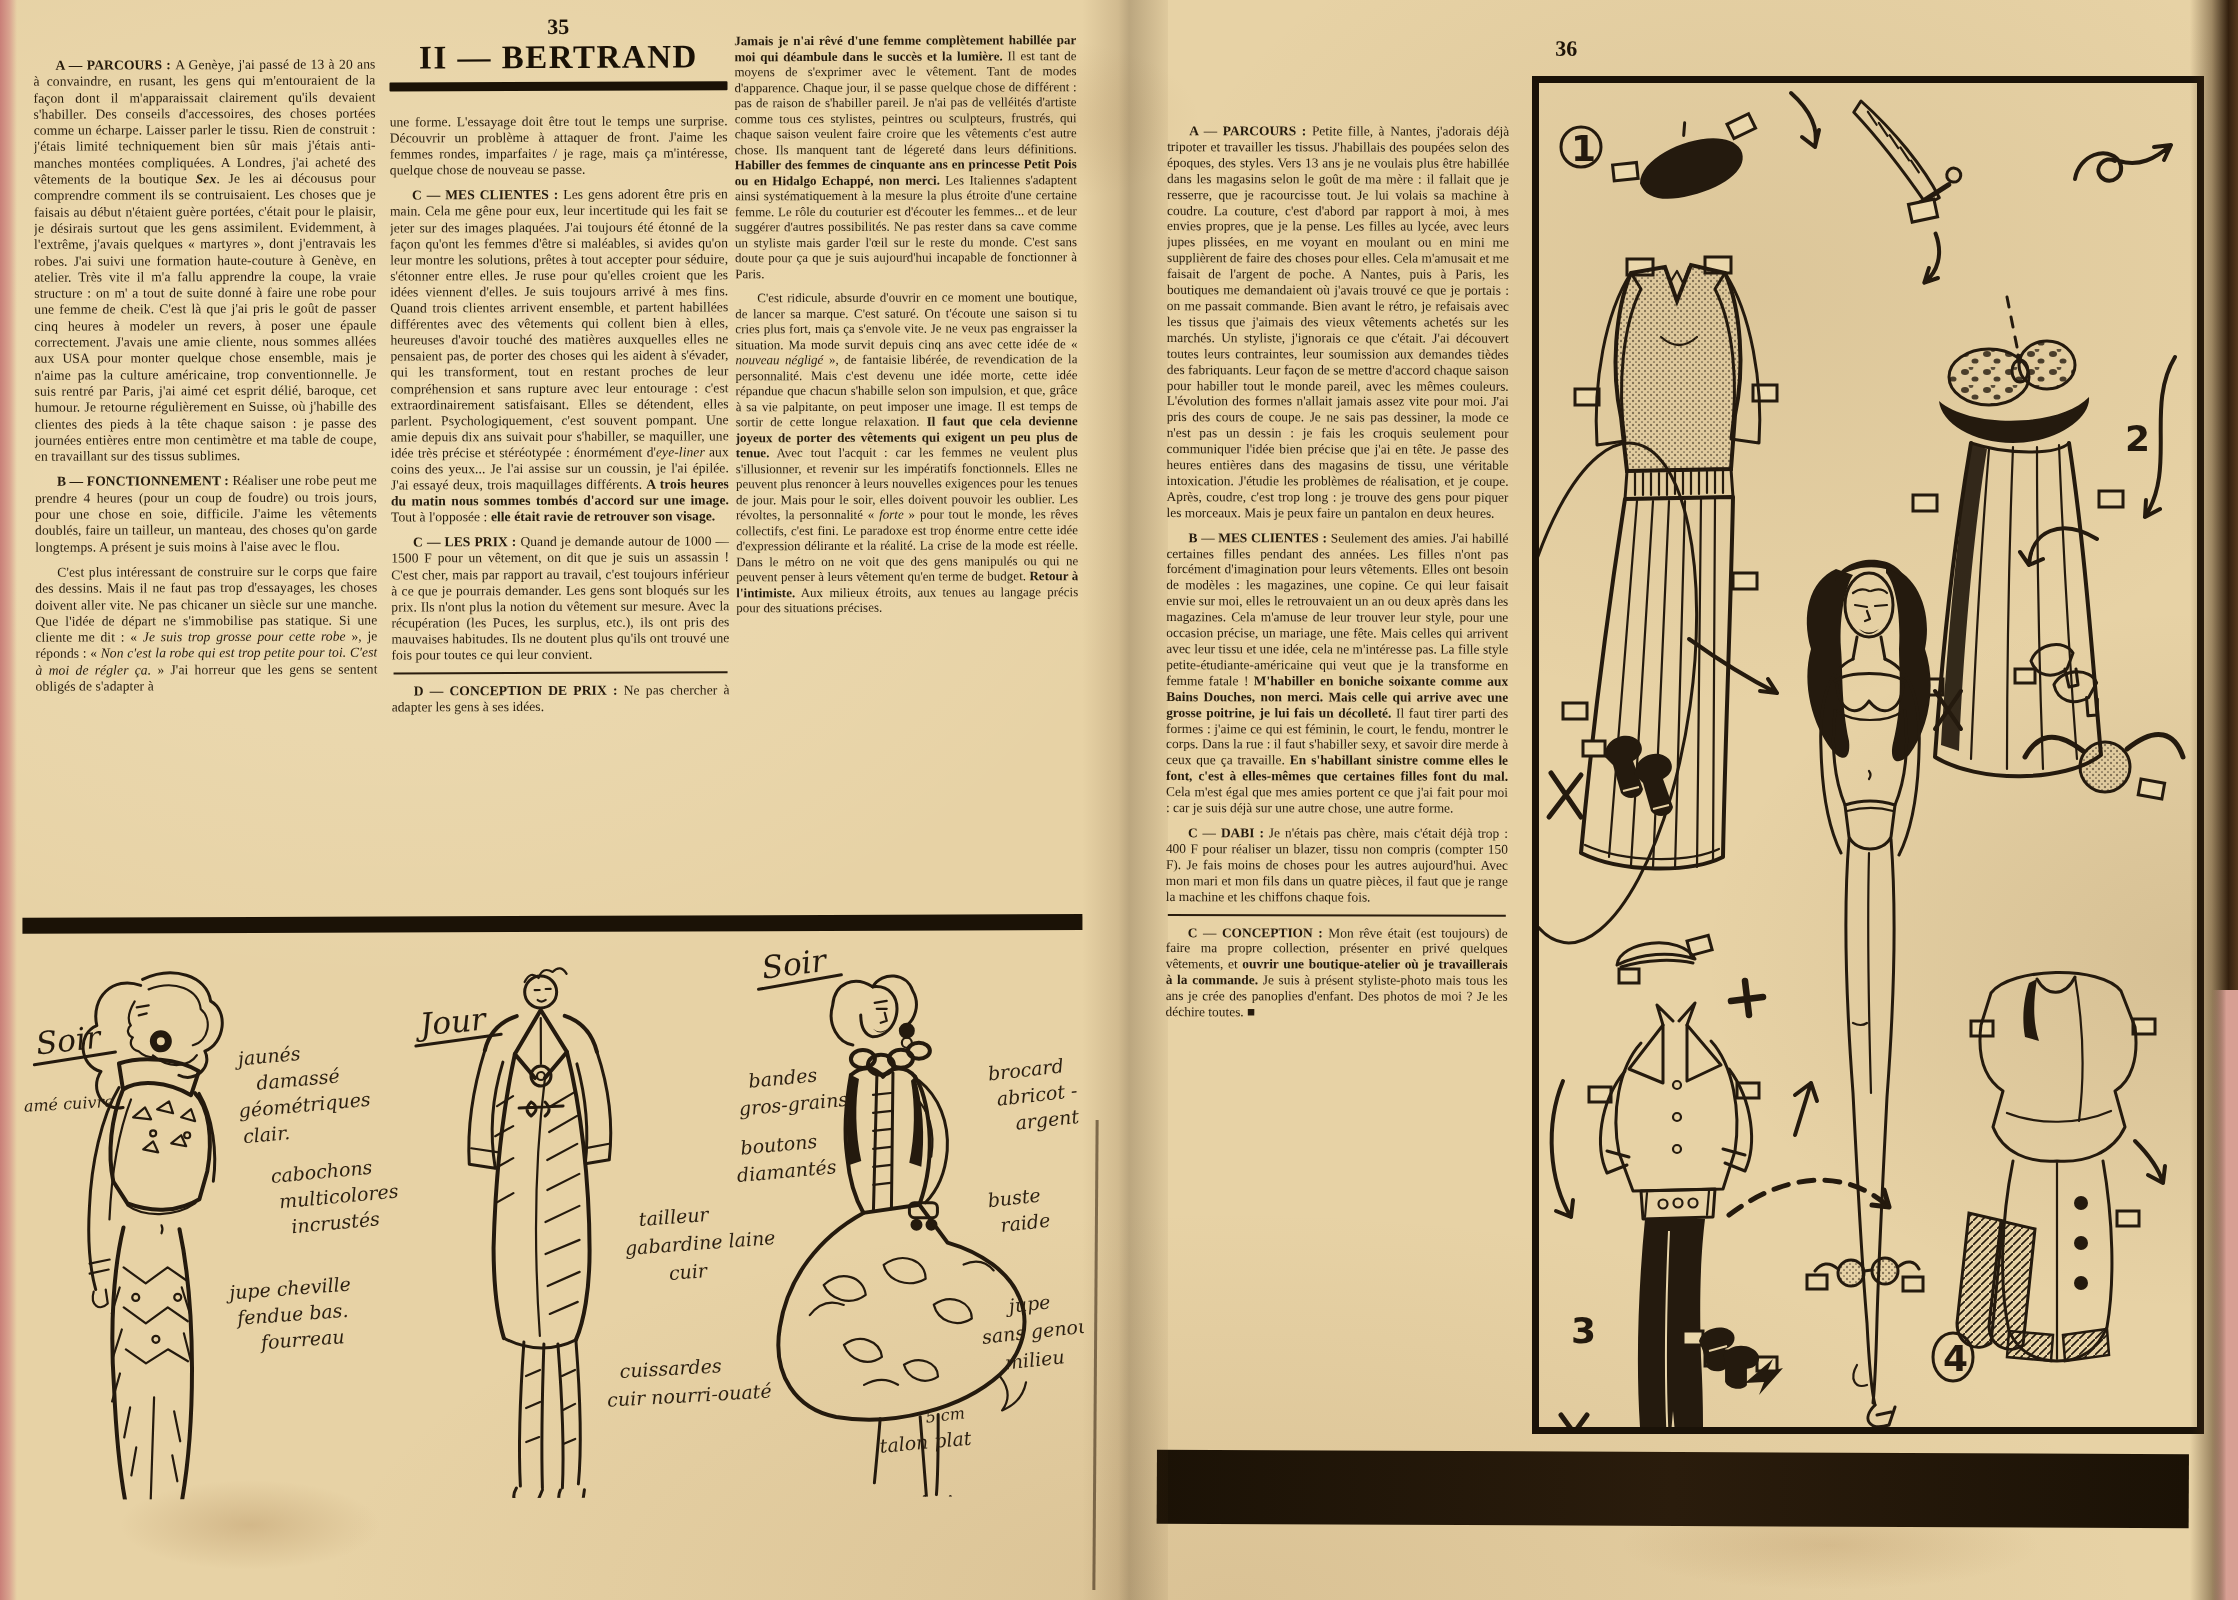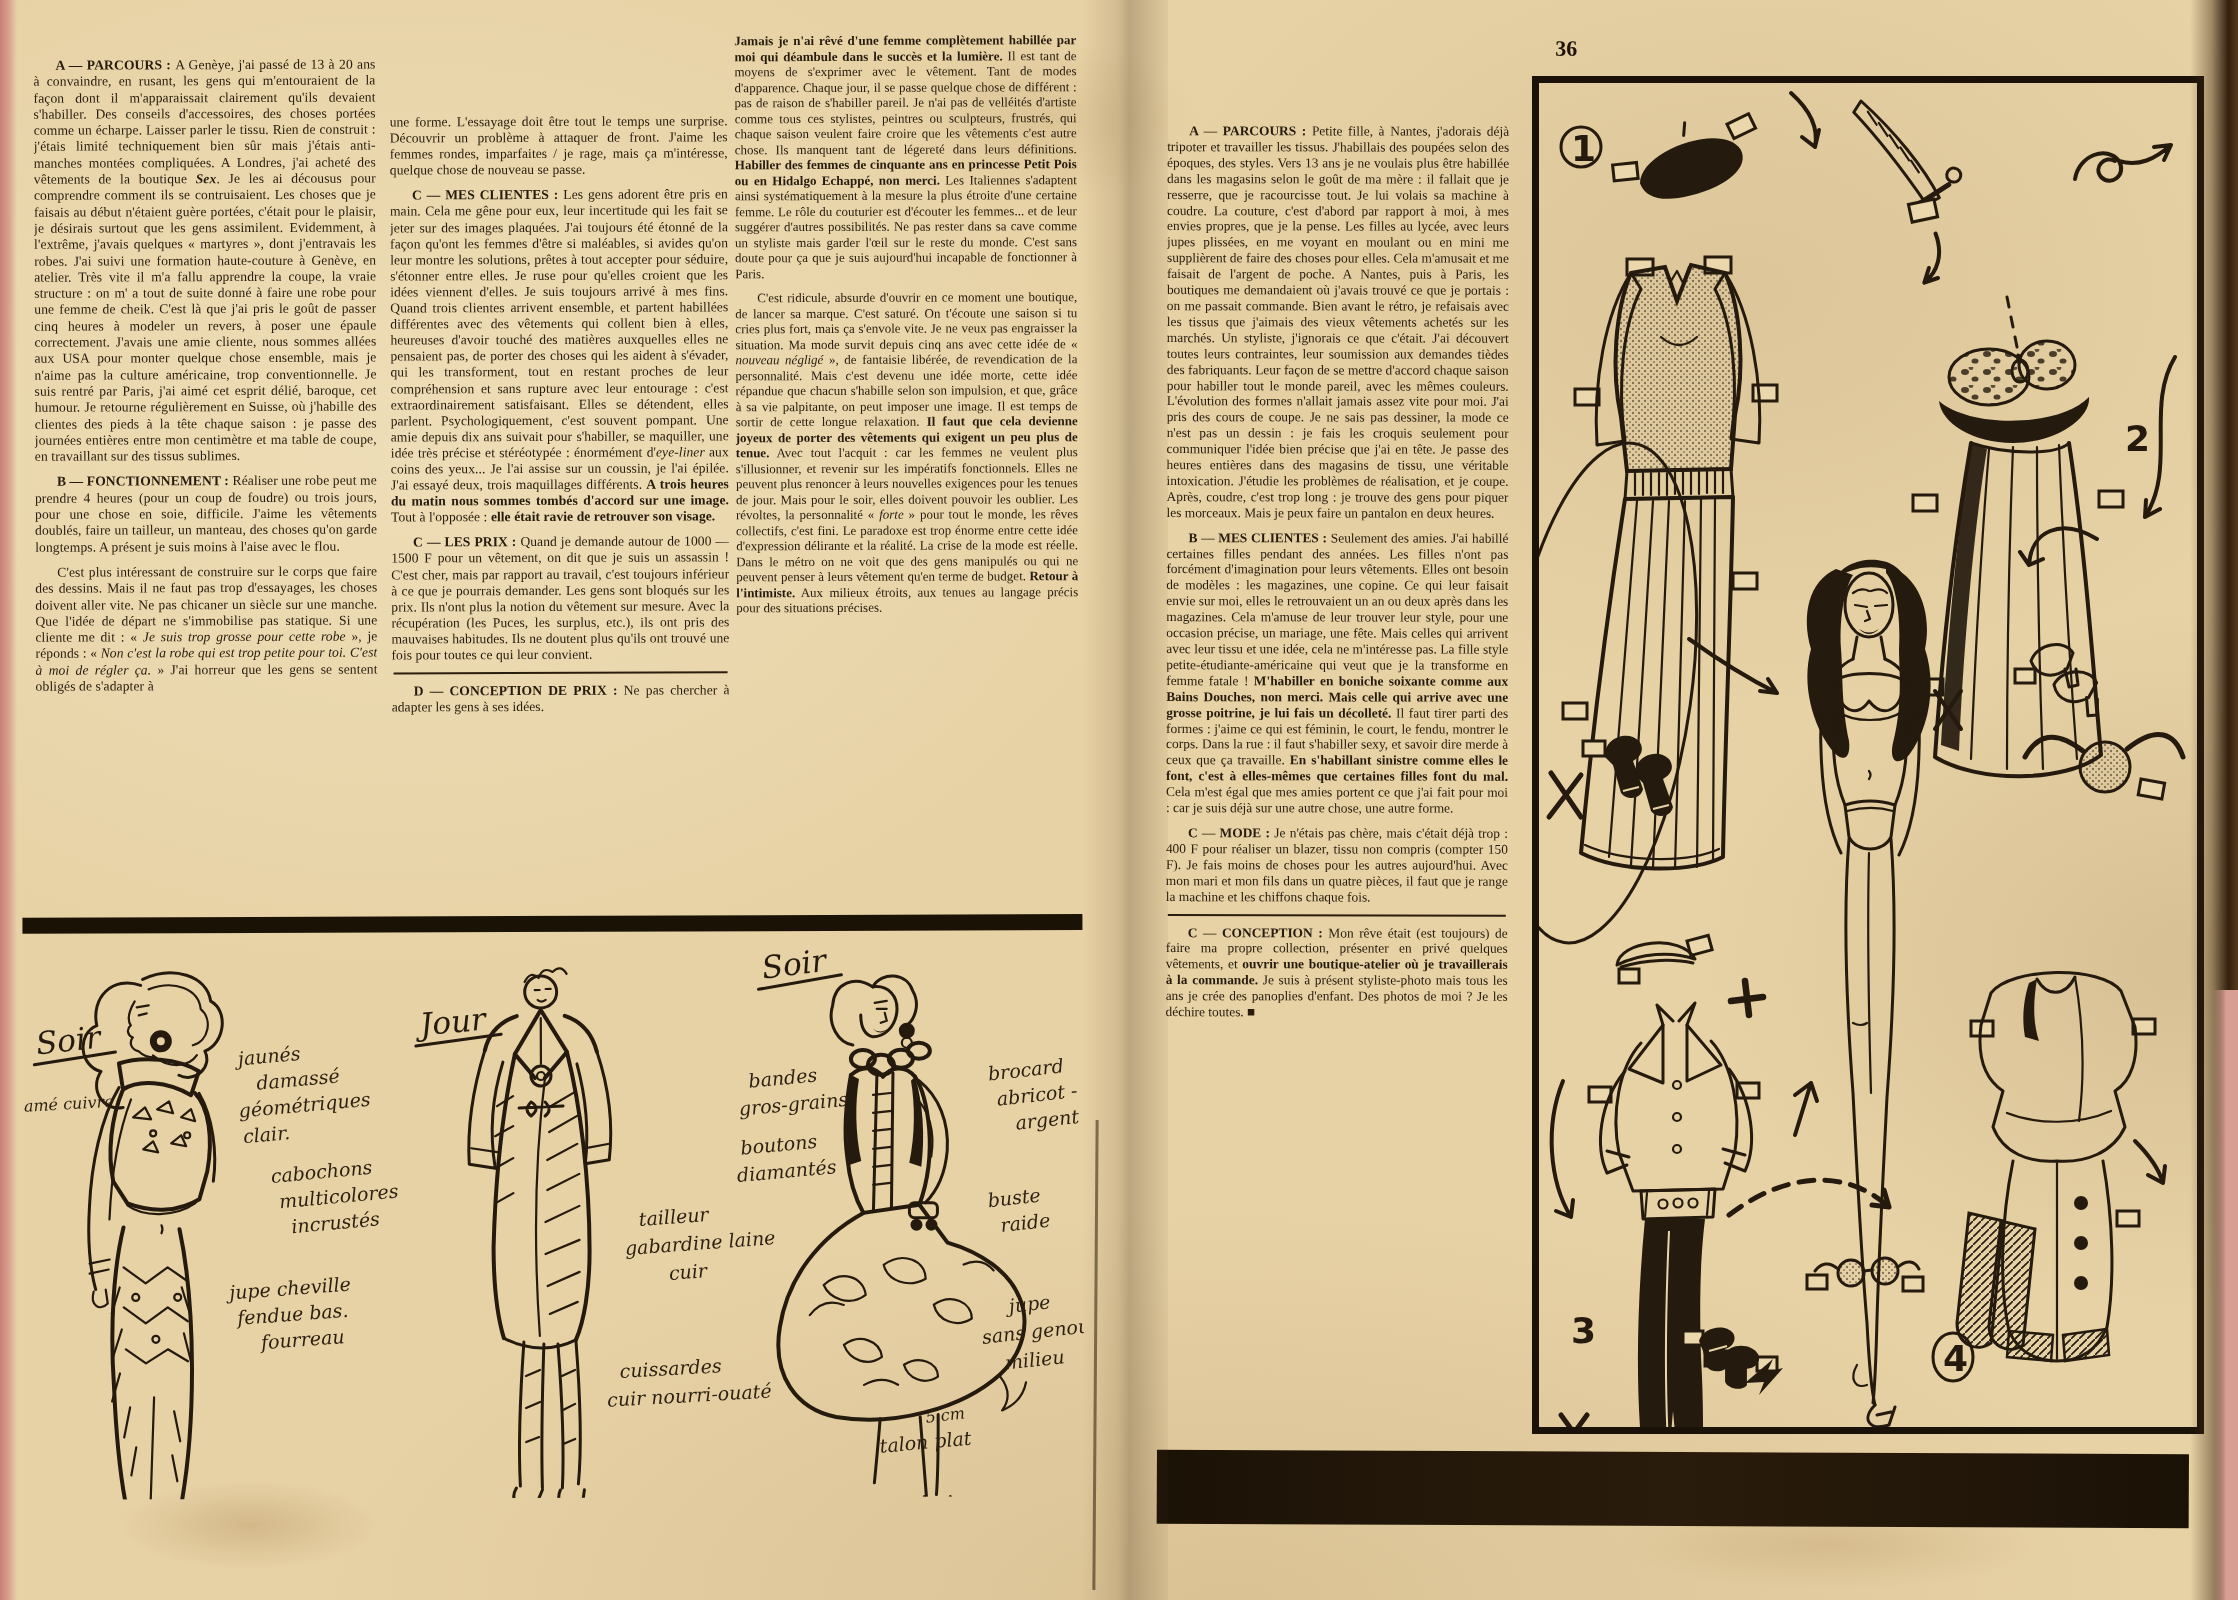"35" div.headblock { html: none -> <div> <div>35</div> <div>II — BERTRAND</div> <div></div> </div> }
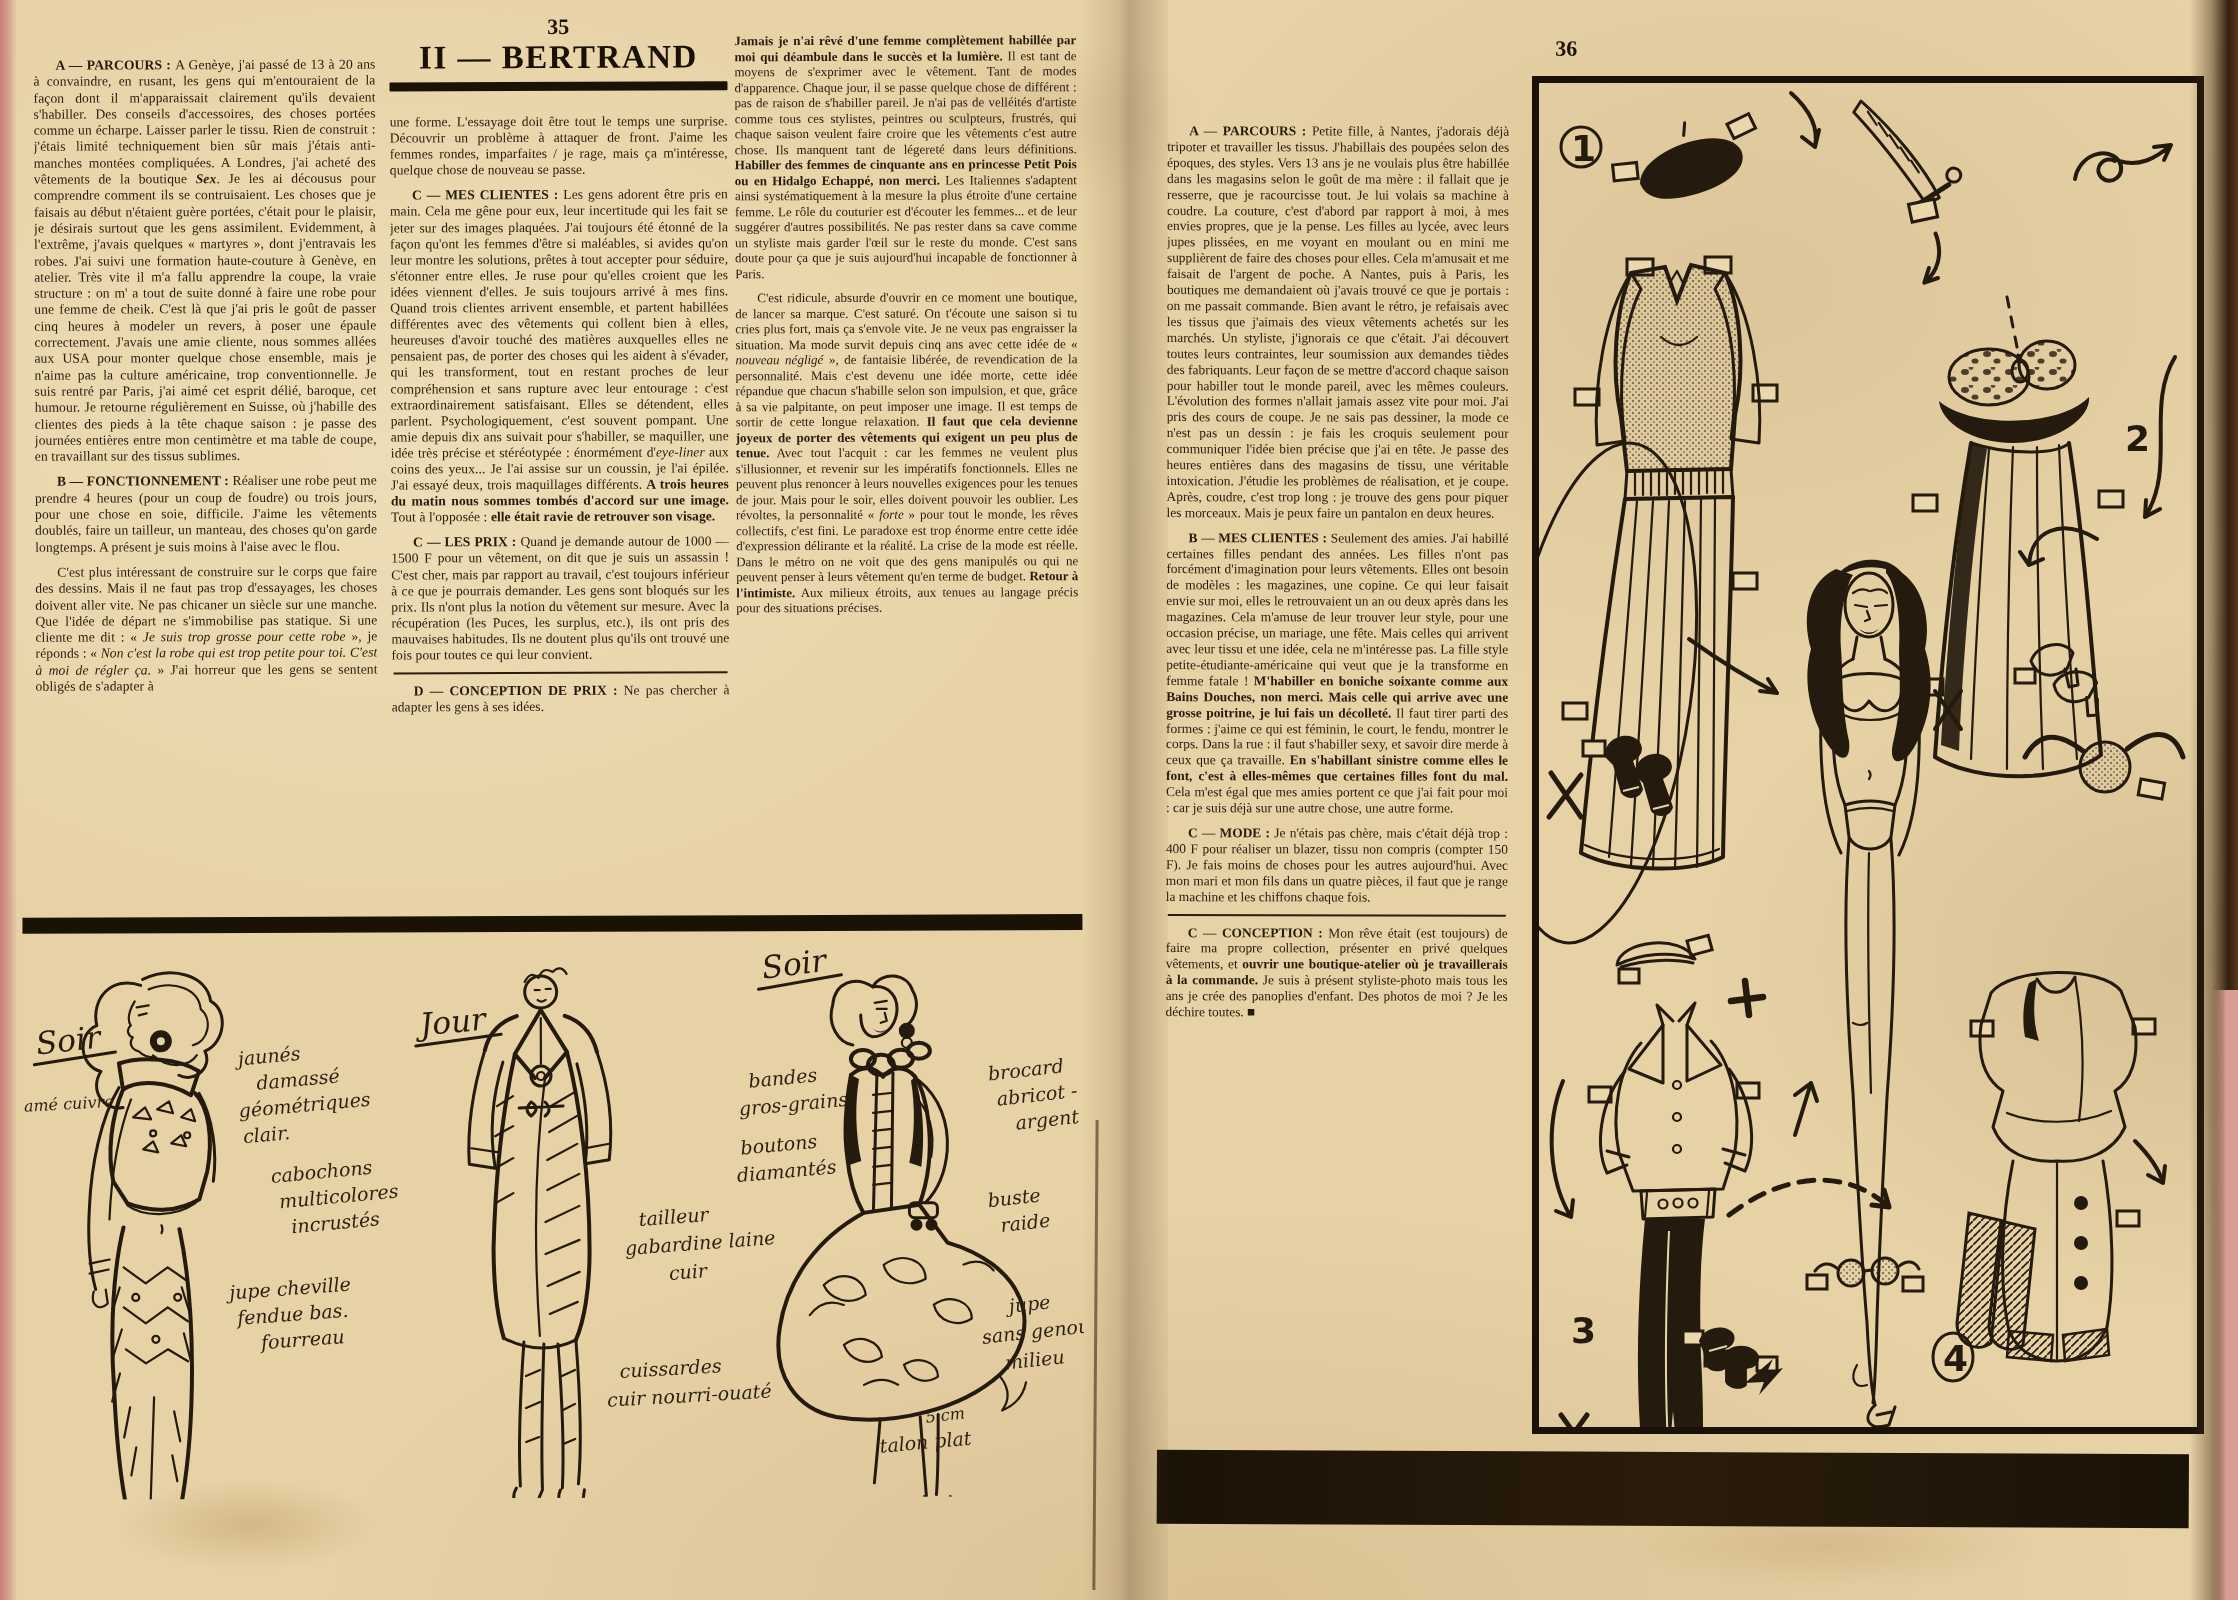"C — MODE :" span.b { text: MODE -> DABI }
